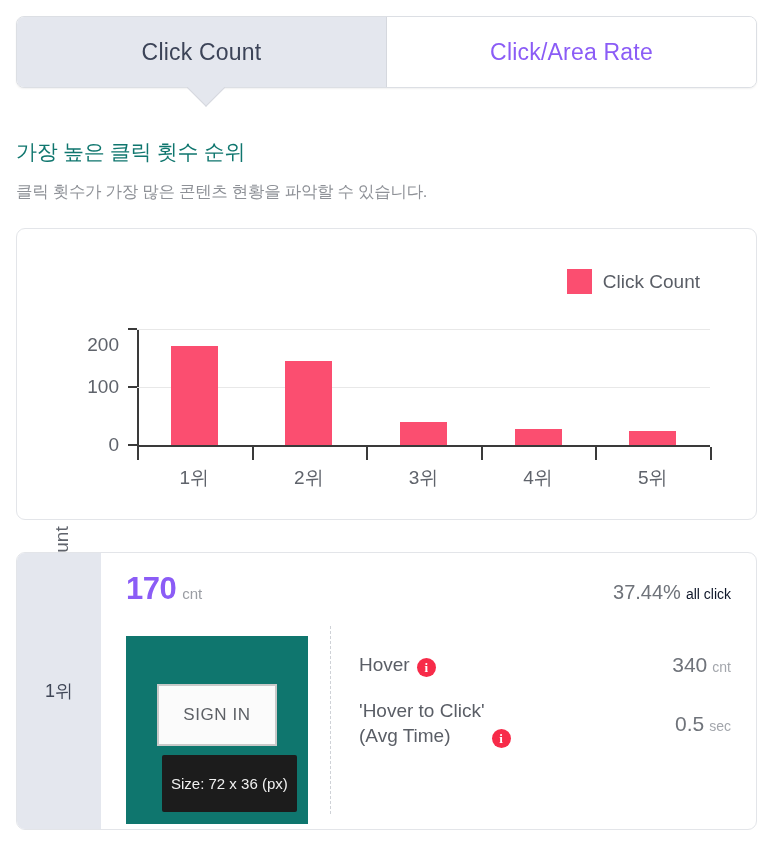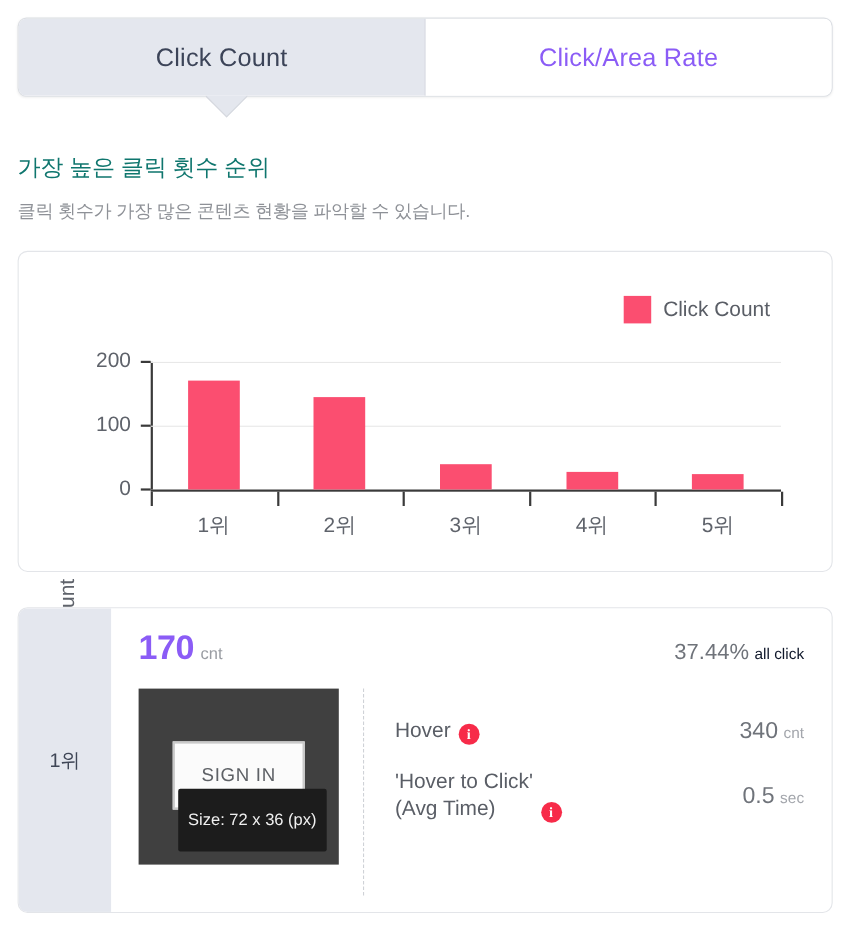"200" div.ylabel-txt { top: 0px -> 16px }
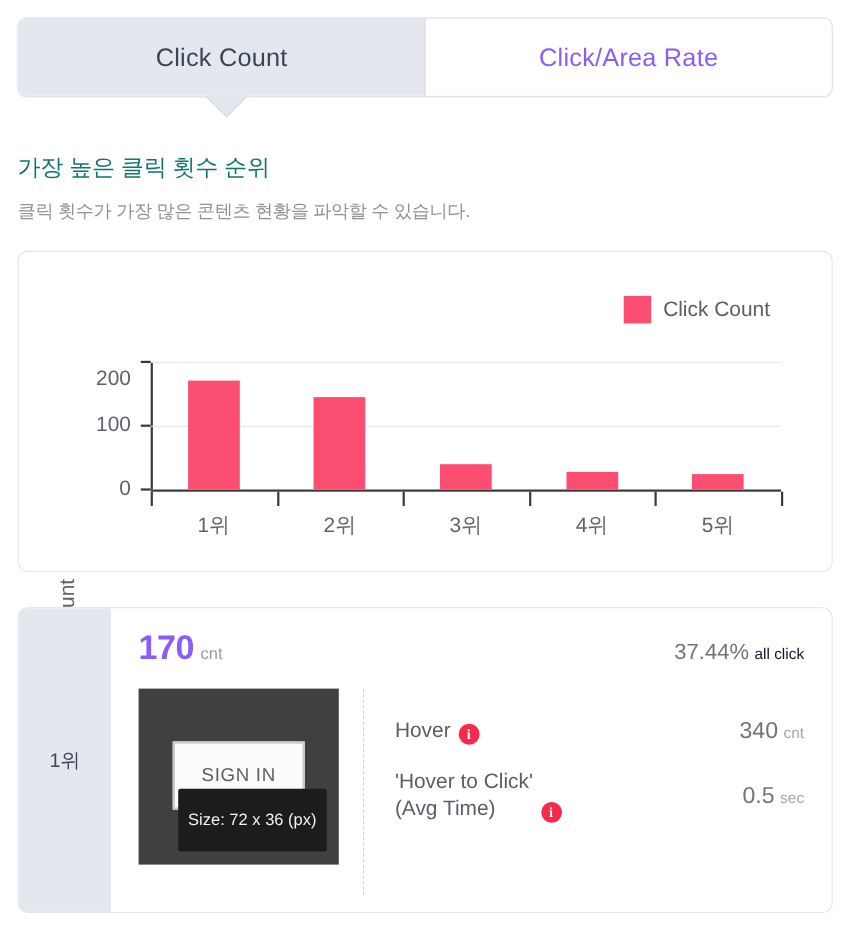"SIGN IN" .thumb { background: #404040 -> #0f766e; height: 160px -> 188px; top: 73px -> 83px }
